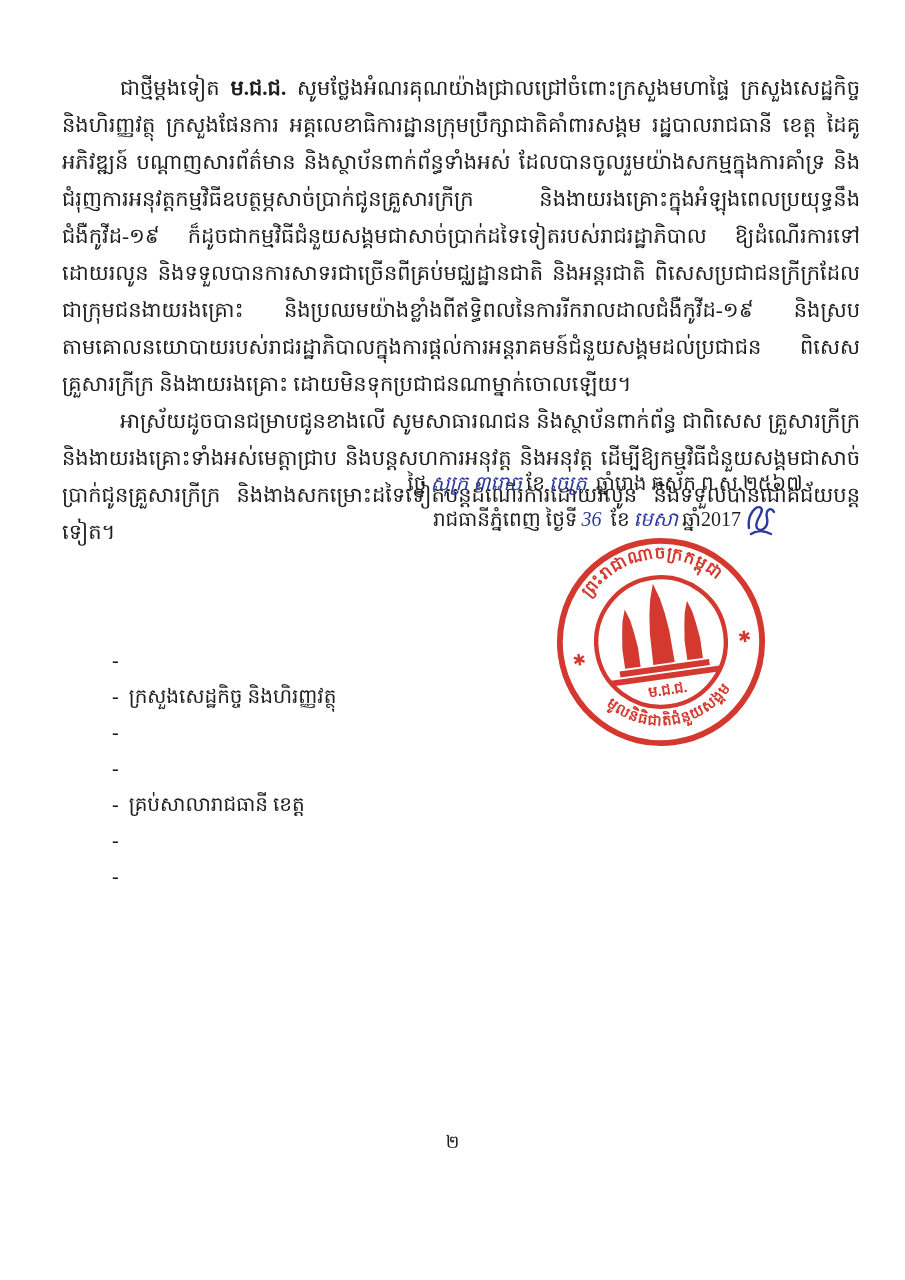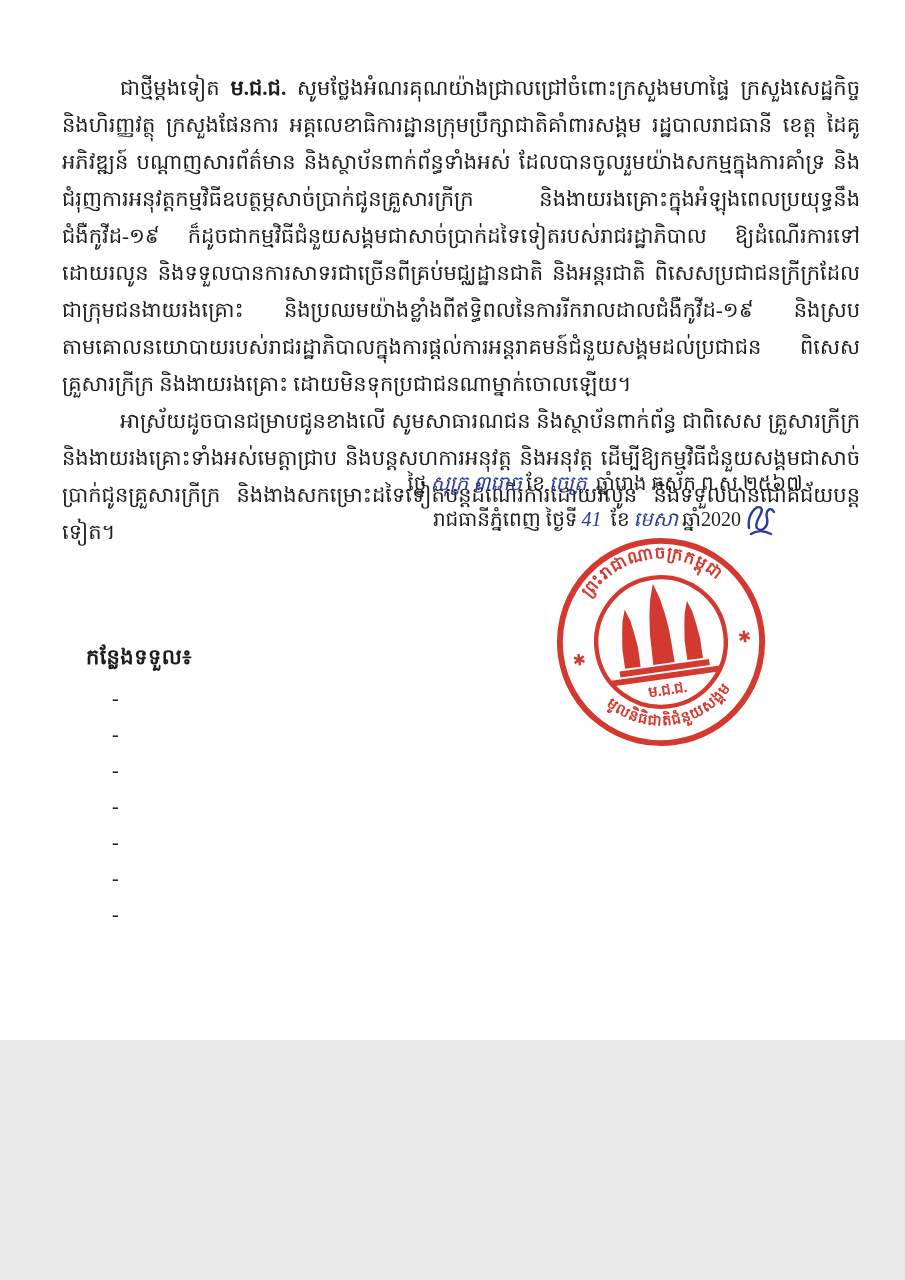"ជាថ្មីម្តងទៀត ម.ជ.ជ." .page { height: 1040px -> 1280px }
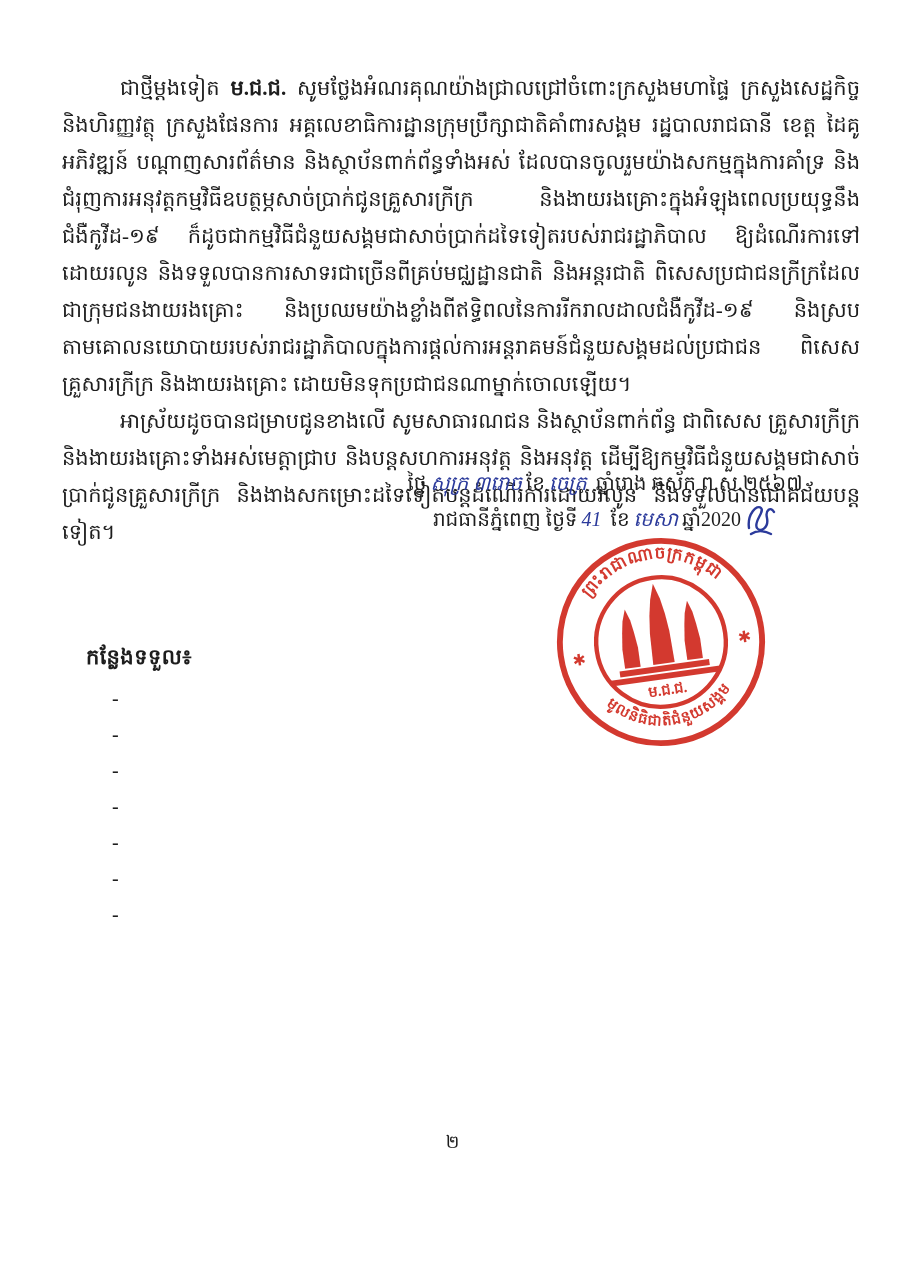"41" span.hand { text: 41 -> 36 }
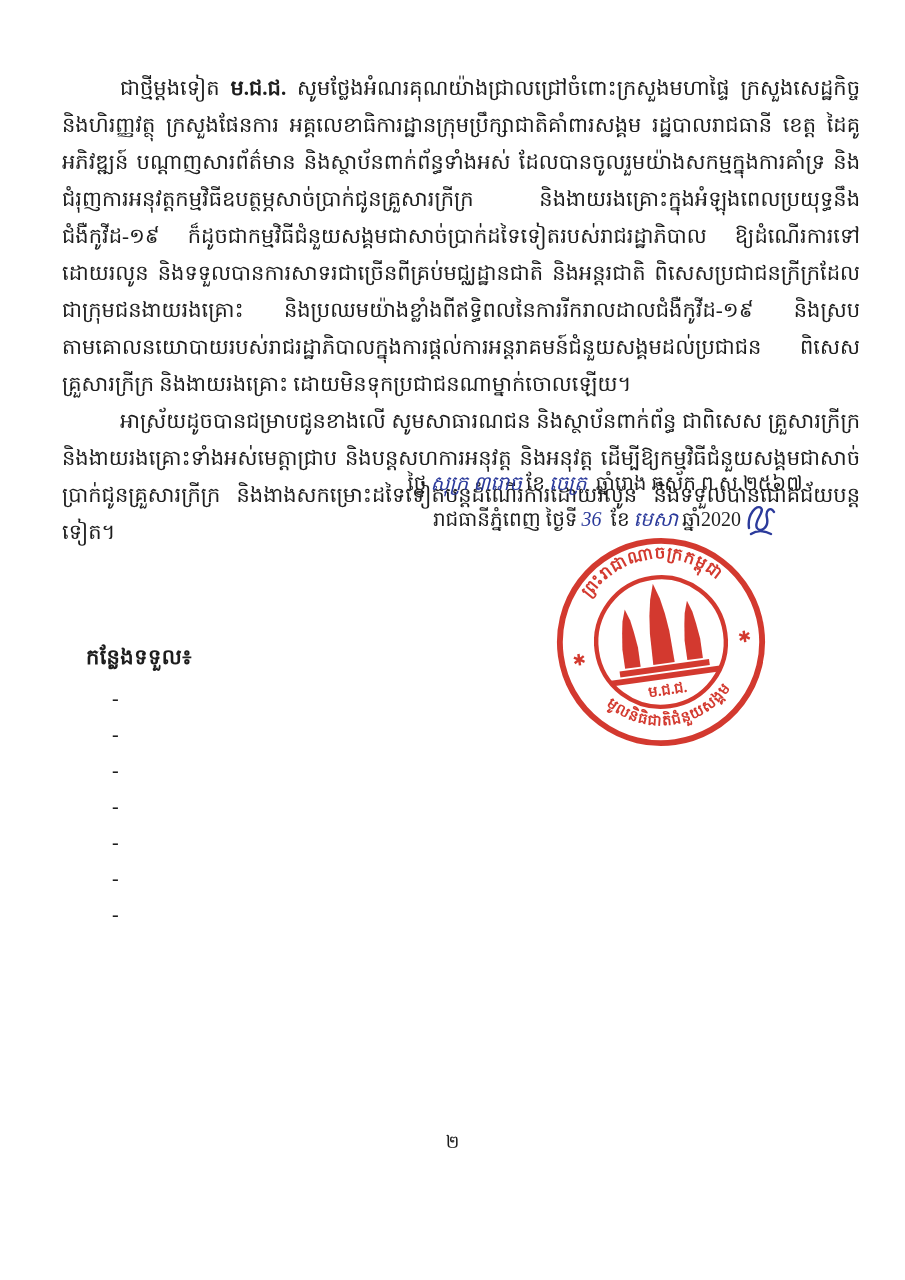"ឆ្នាំ2020" span { text: ឆ្នាំ2020 -> ឆ្នាំ2017 }
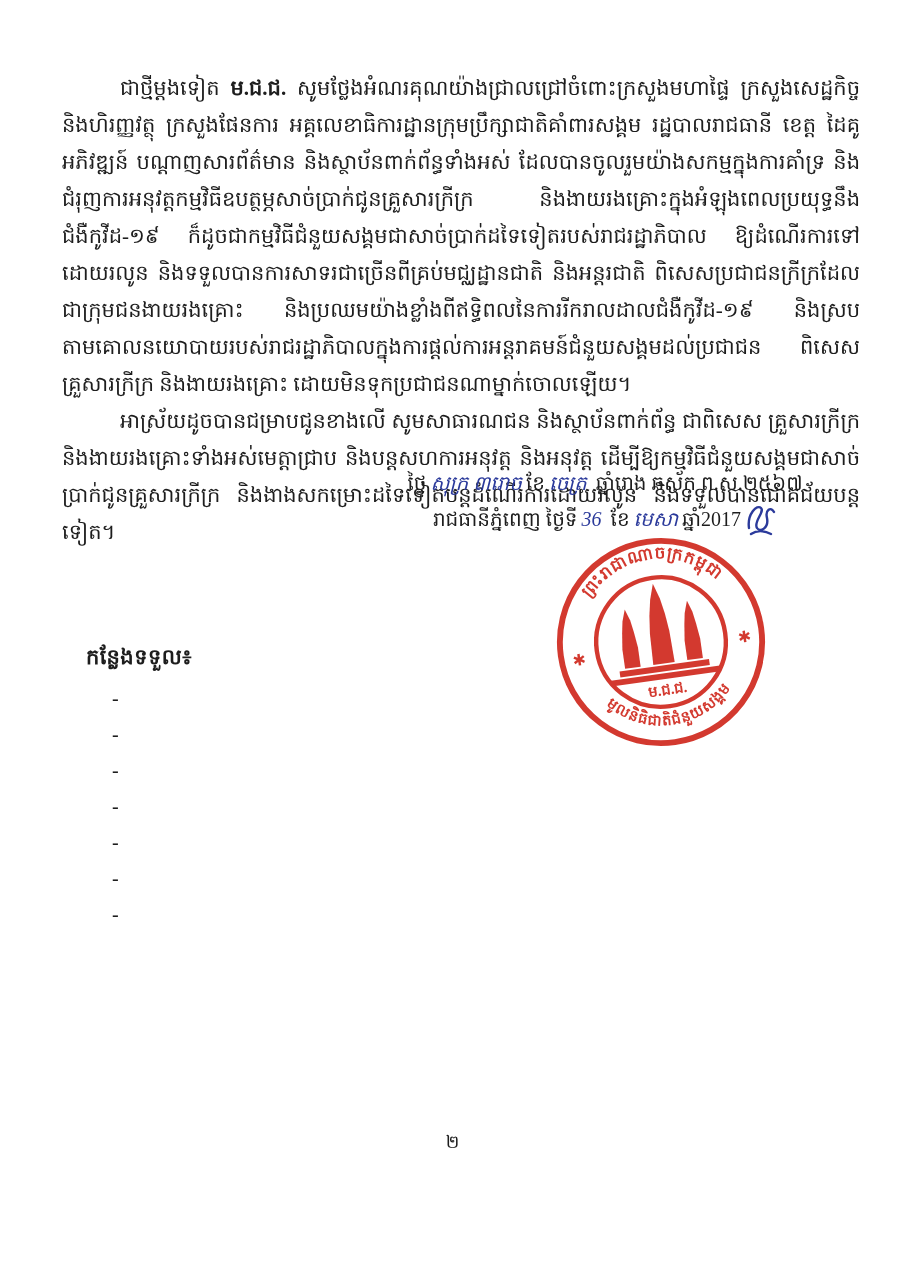"កន្លែងទទួល៖" div.cc-heading { html: <div>កន្លែងទទួល៖</div> -> none }
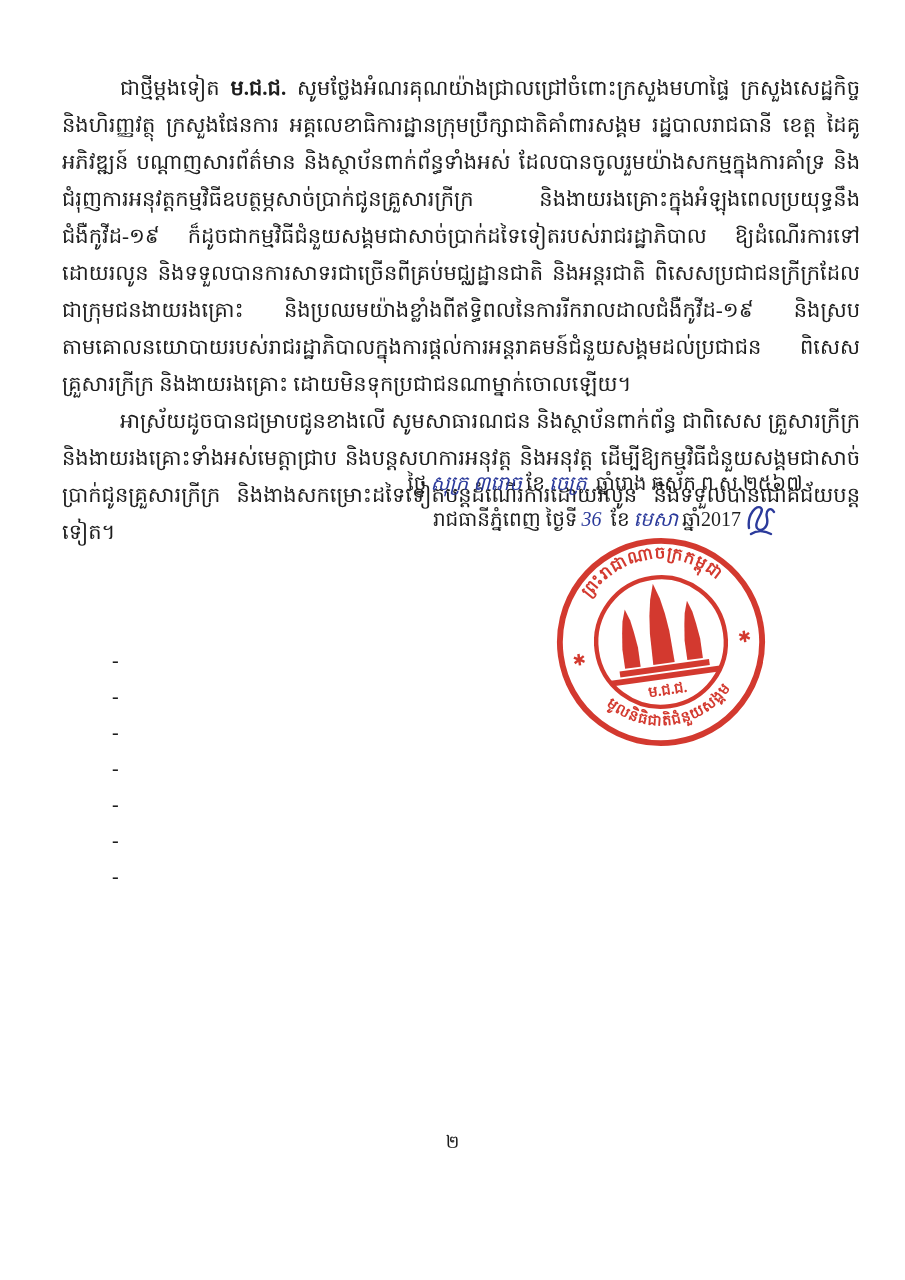"ក្រសួងសេដ្ឋកិច្ច និងហិរញ្ញវត្ថុ" span { html: none -> <span>ក្រសួងសេដ្ឋកិច្ច និងហិរញ្ញវត្ថុ</span> }
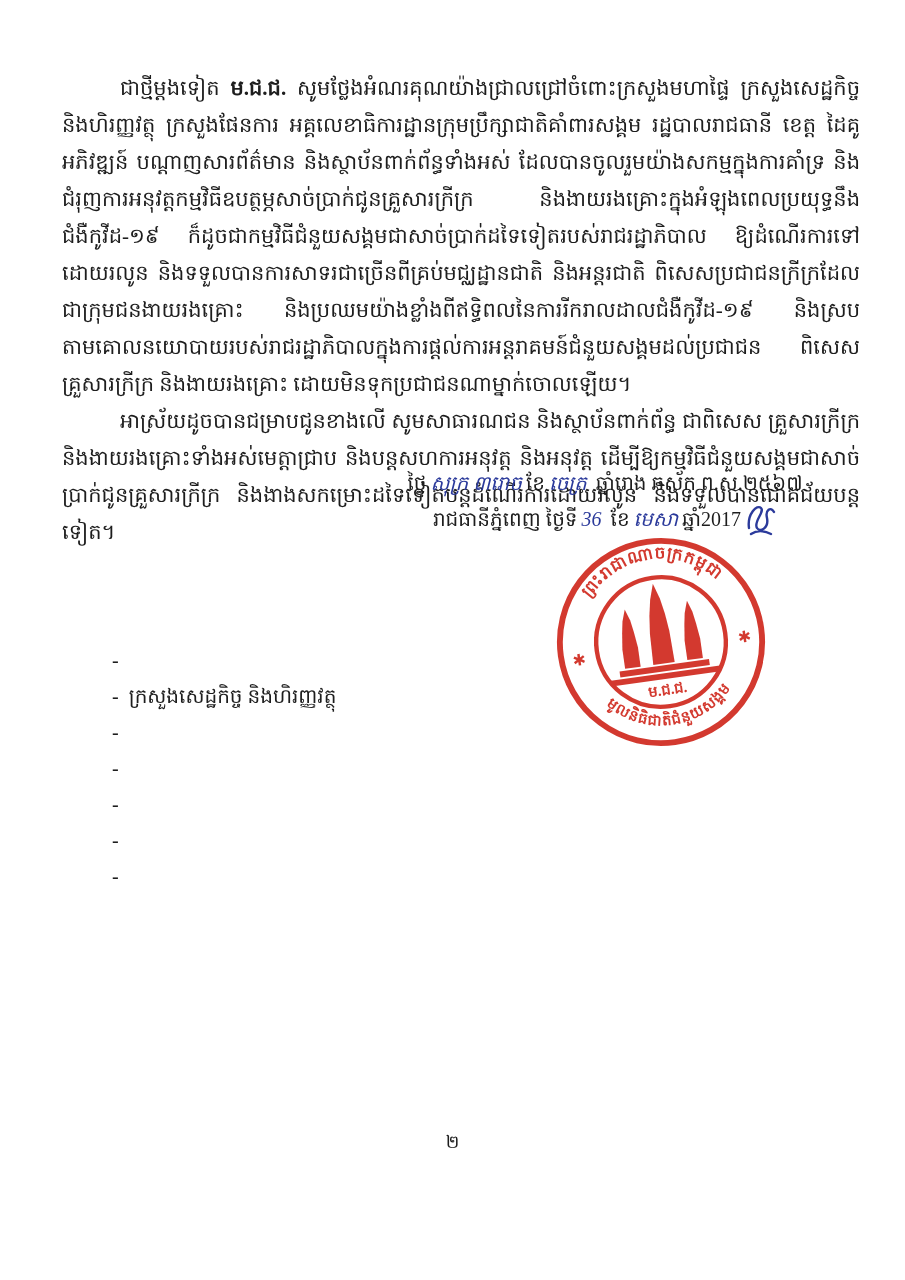"គ្រប់សាលារាជធានី ខេត្ត" span { html: none -> <span>គ្រប់សាលារាជធានី ខេត្ត</span> }
